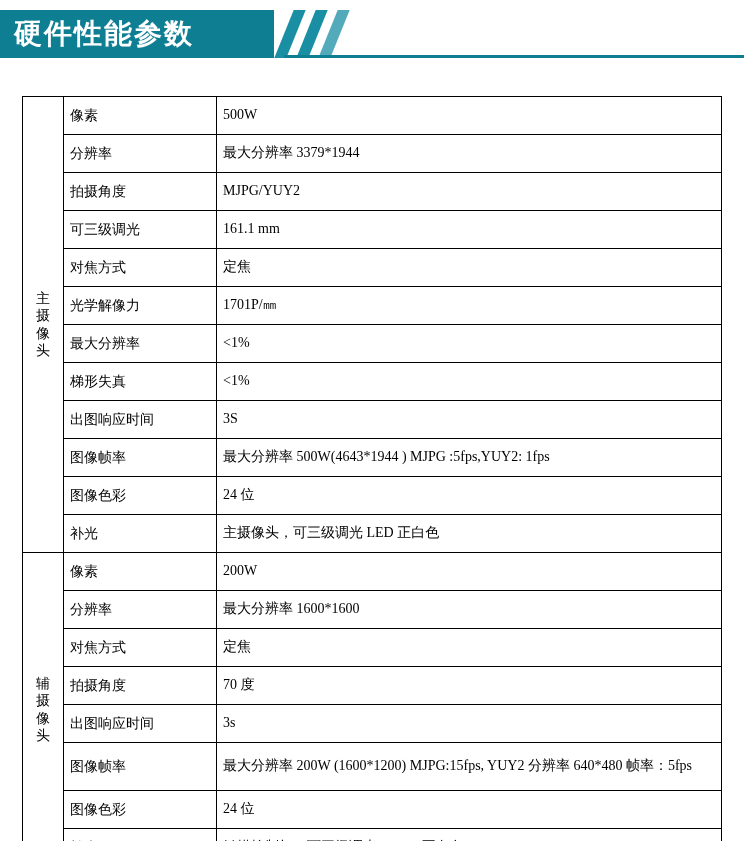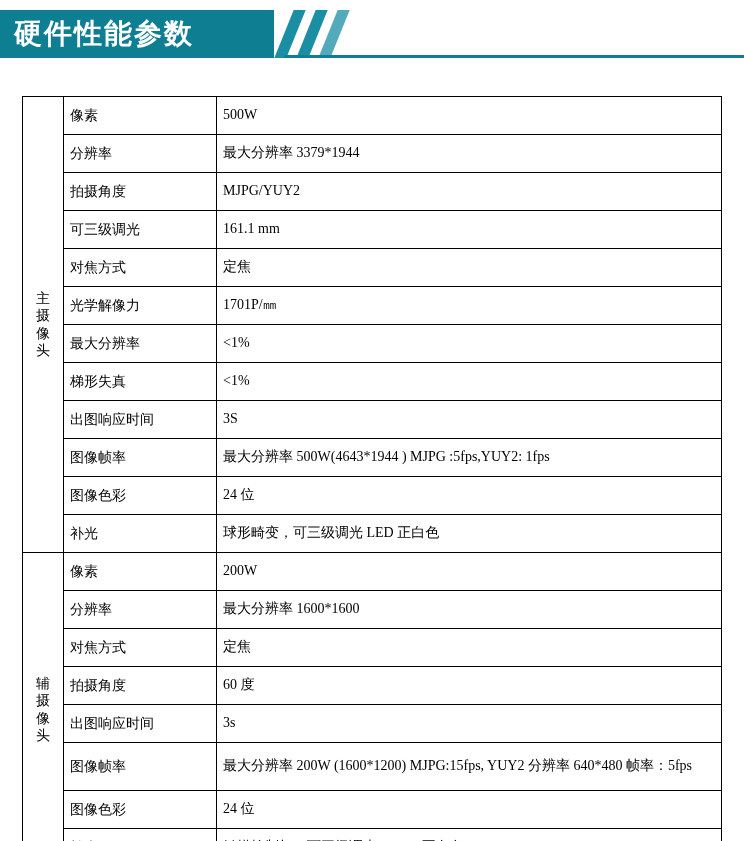"球形畸变，可三级调光 LED 正白色" td.value { text: 球形畸变 -> 主摄像头 }
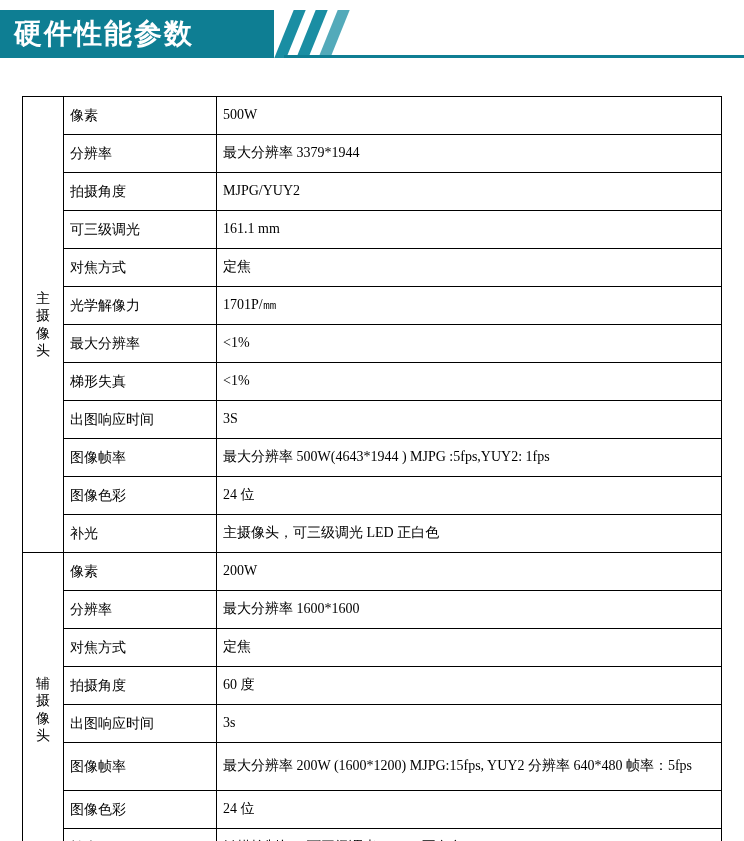"60 度" td.value { text: 60 -> 70 }
